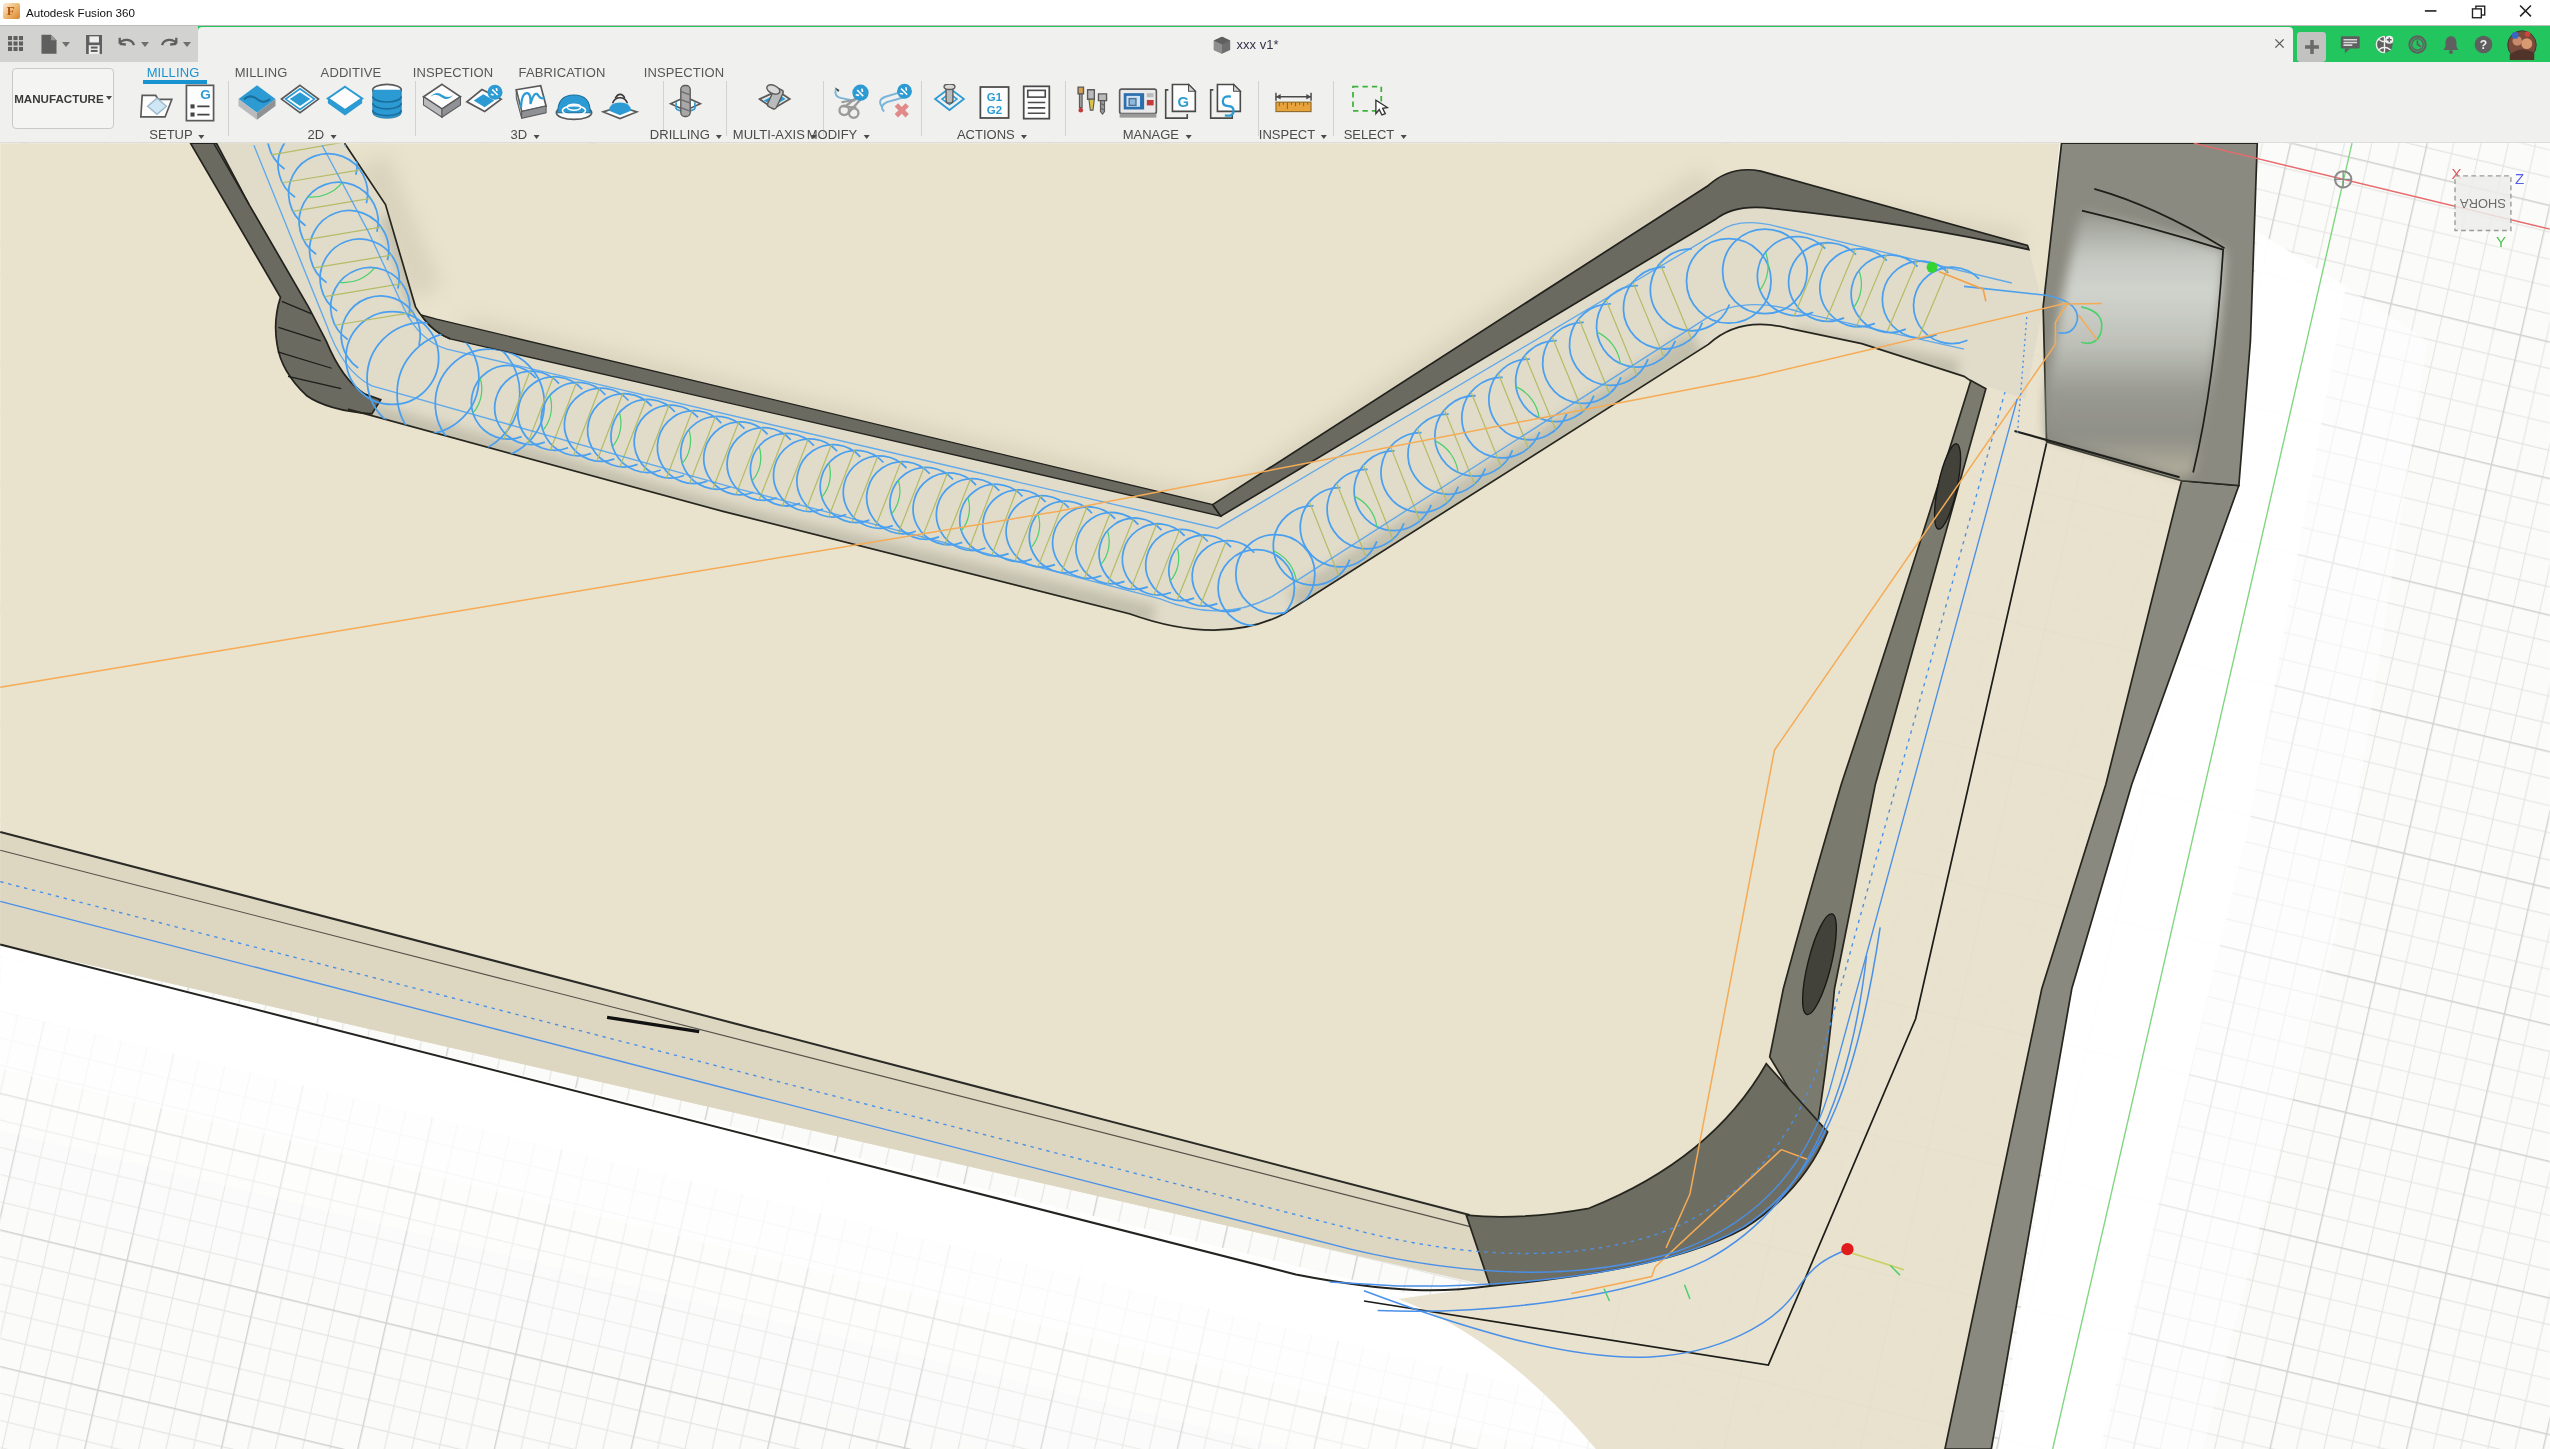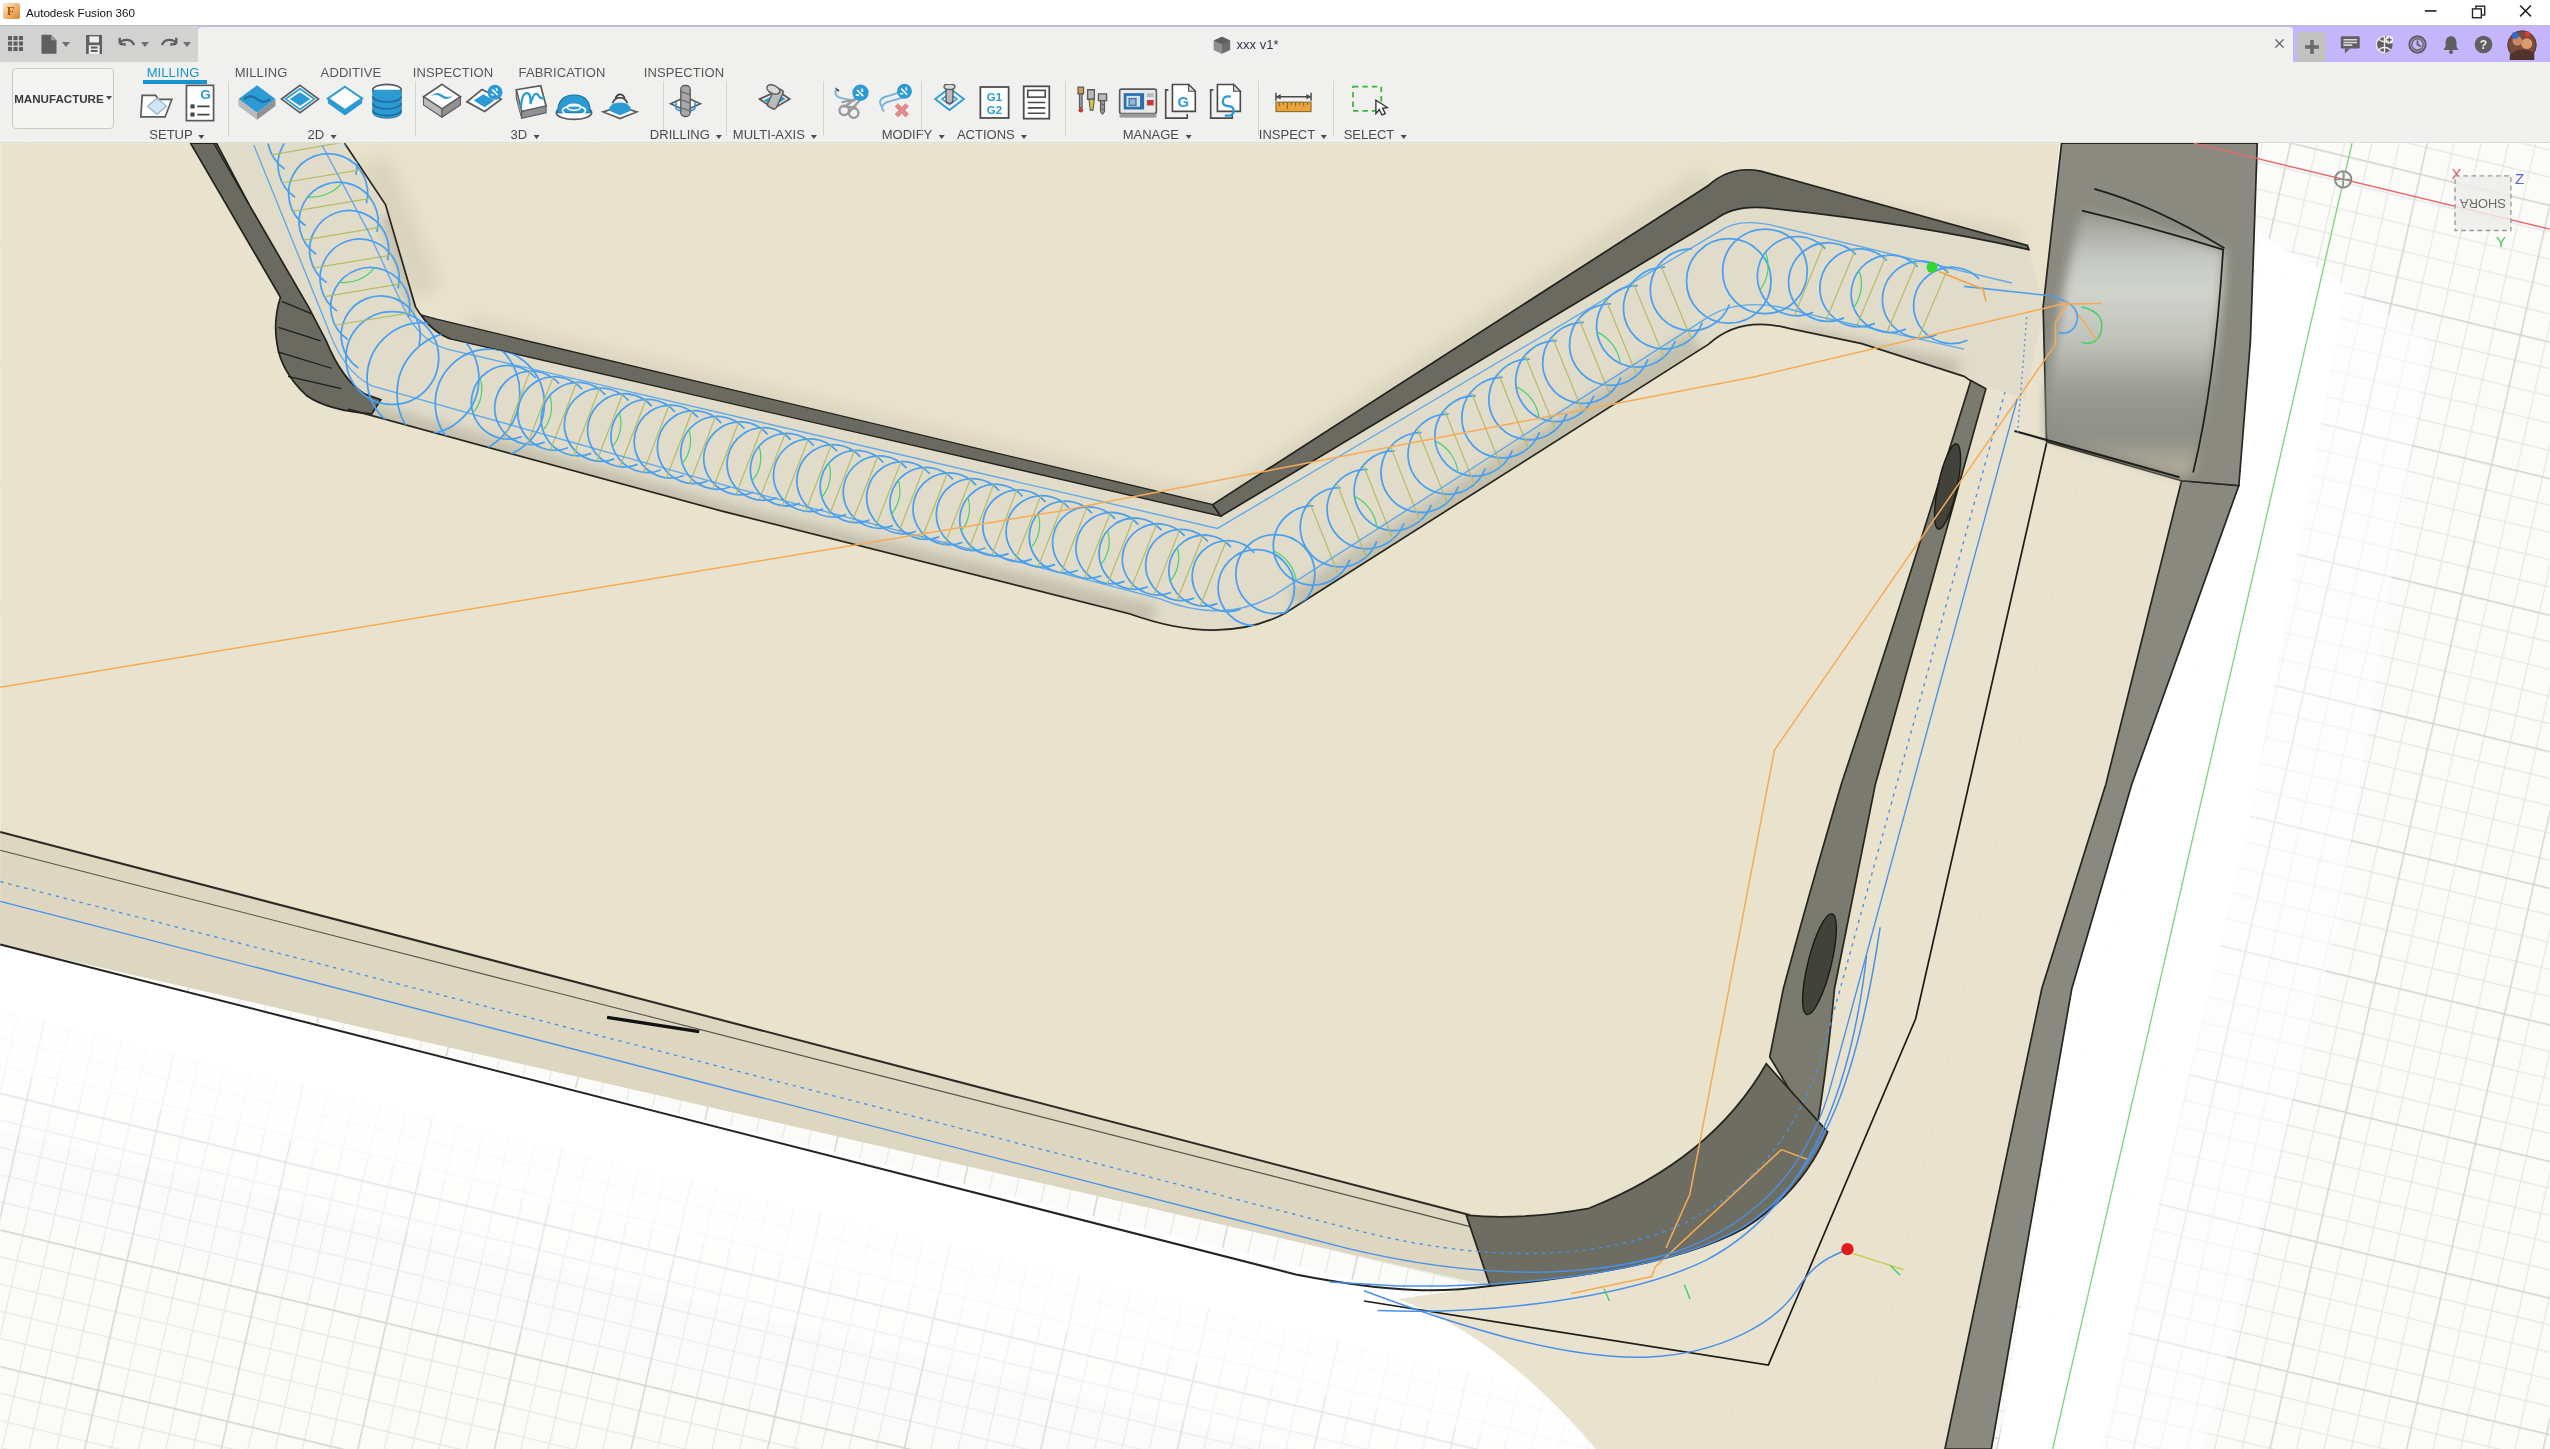"xxx v1*" #tabbar { background: #c4b5fd -> #22c55e }
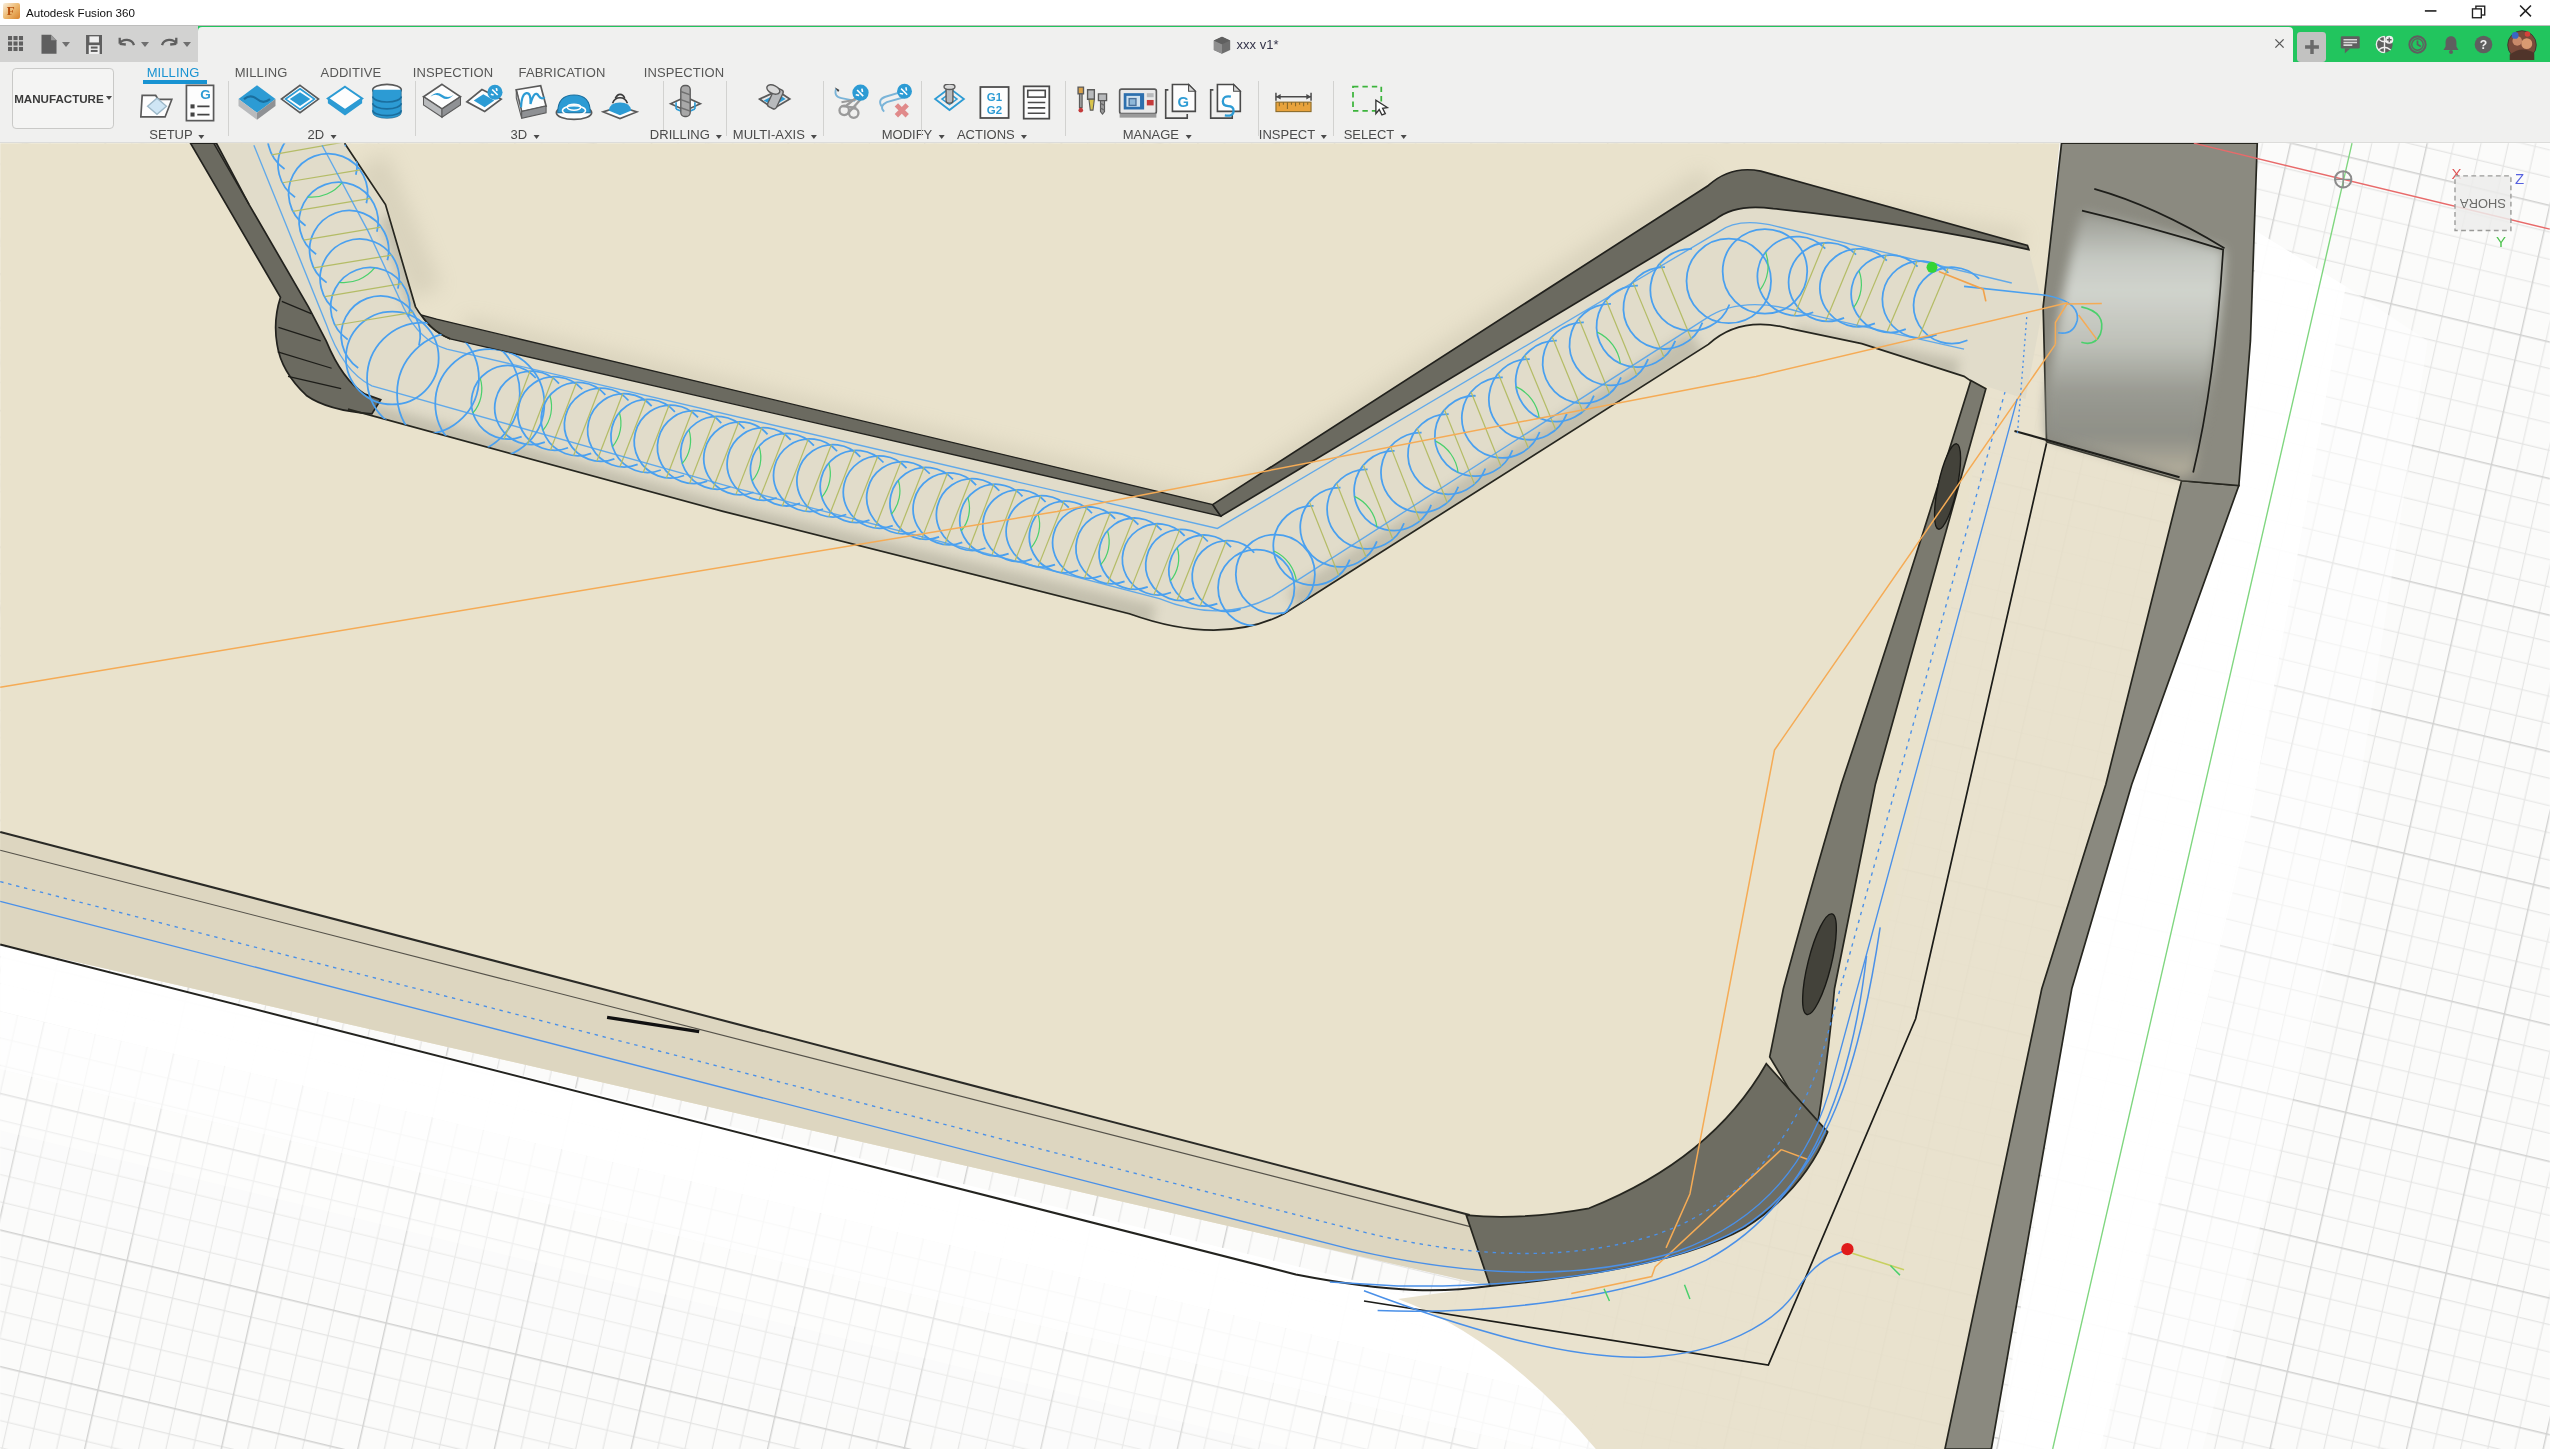"MODIFY" span.glabel { left: 913px -> 838px }
